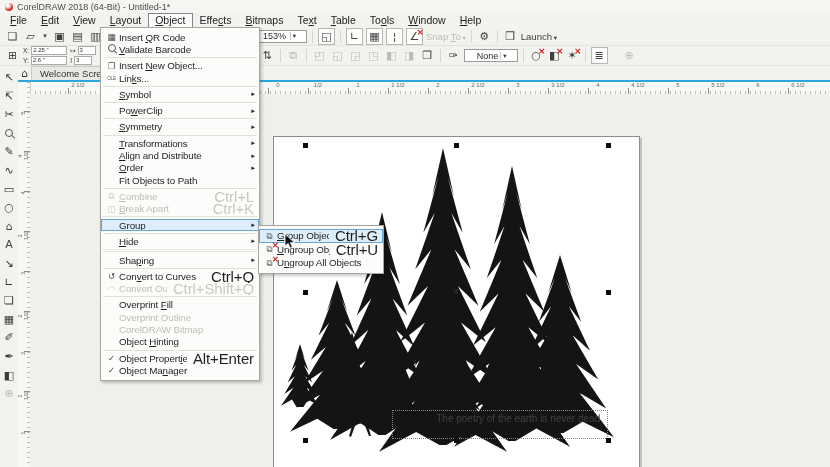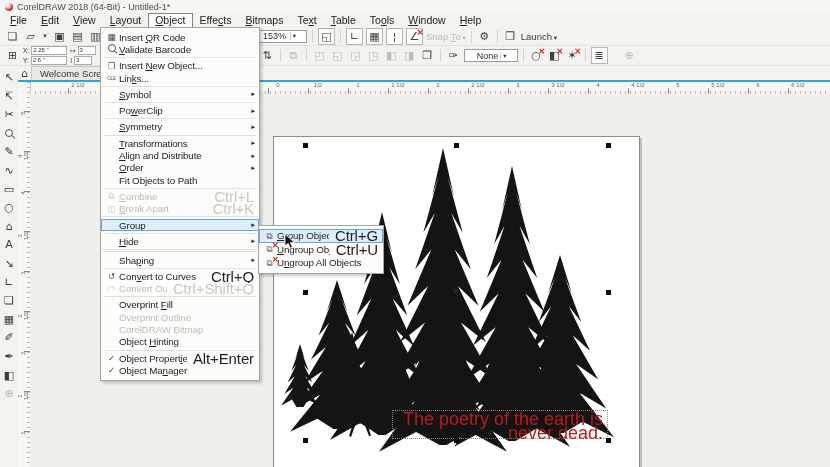"The poetry of the earth" .quote { color: #b91c1c -> #404040; font-size: 18px -> 10px }
